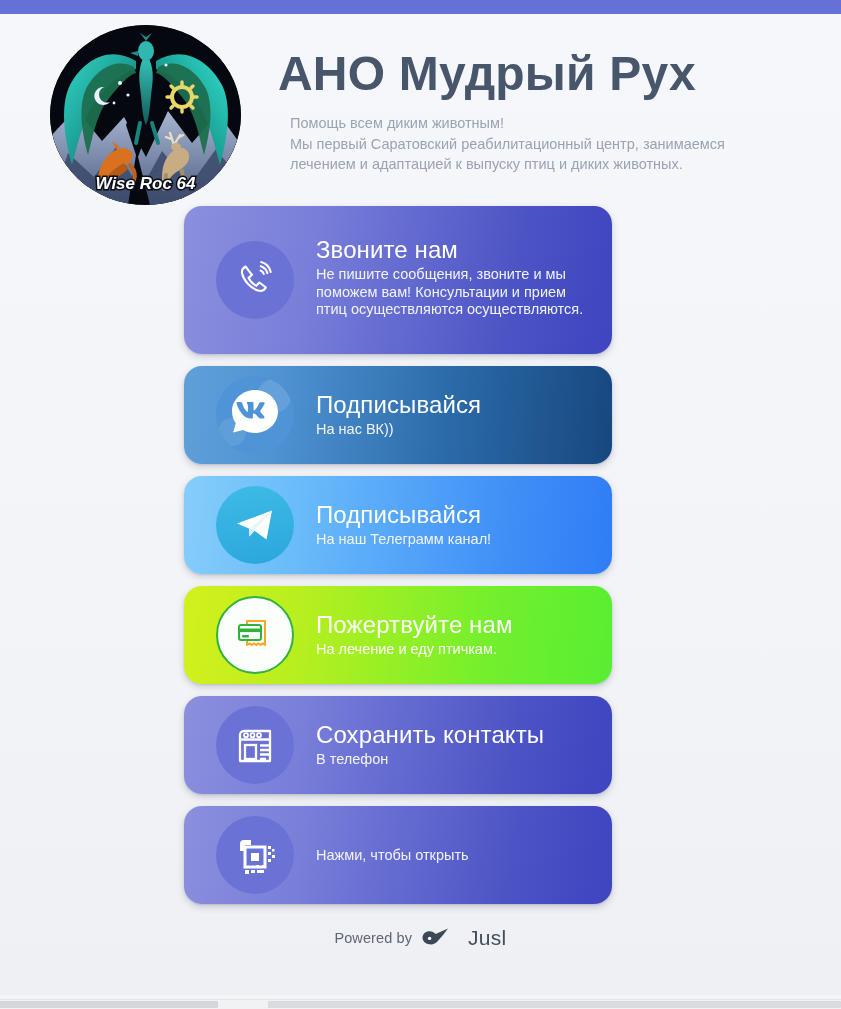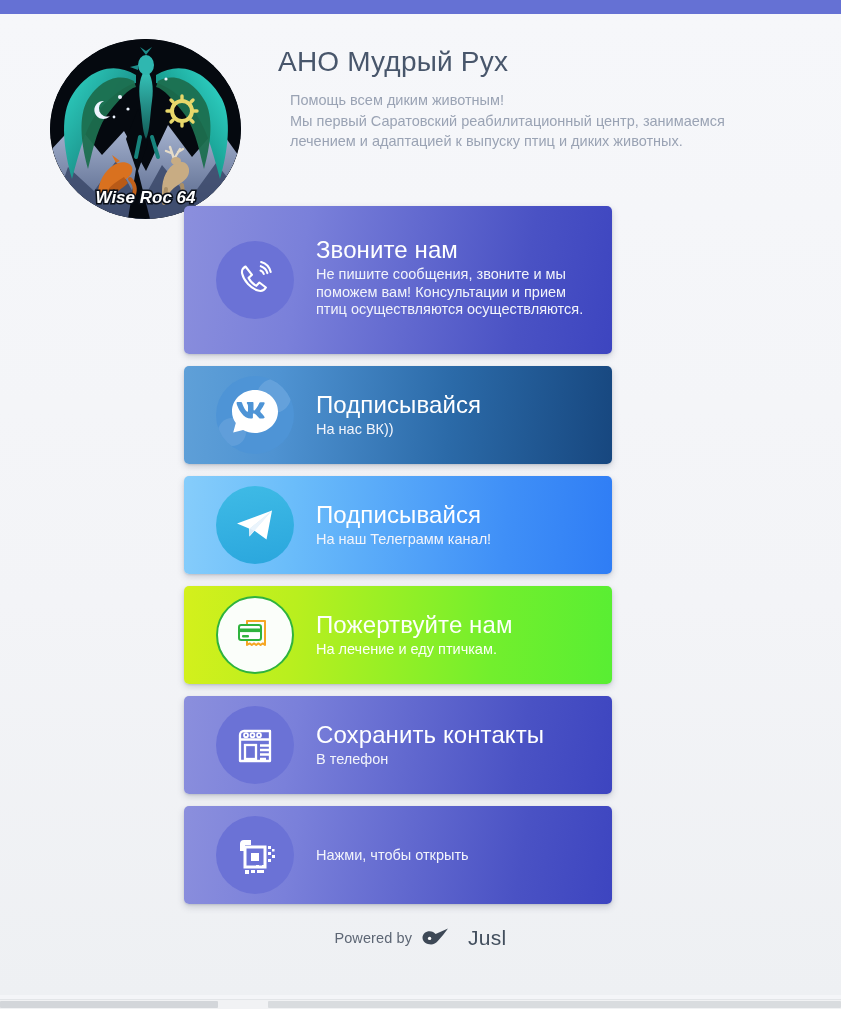"АНО Мудрый Рух" .org-title { font-size: 28px -> 48px; font-weight: 400 -> 700 }
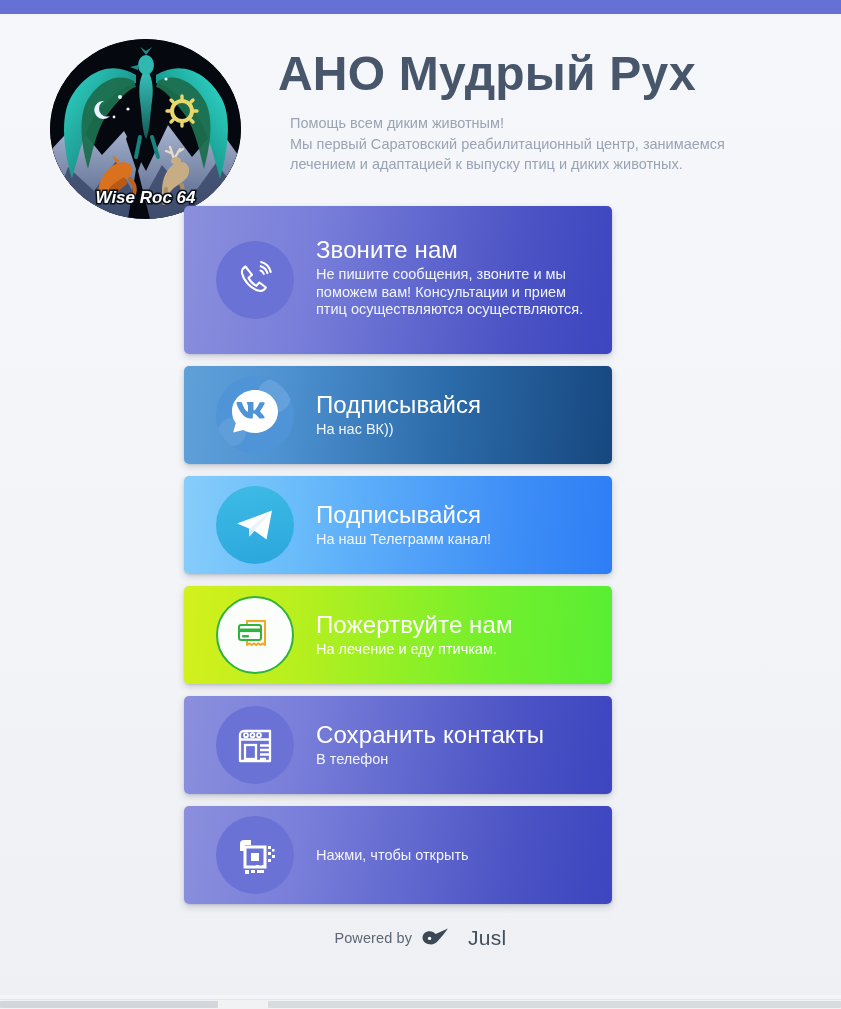"Wise Roc 64" .avatar { top: 25px -> 11px }
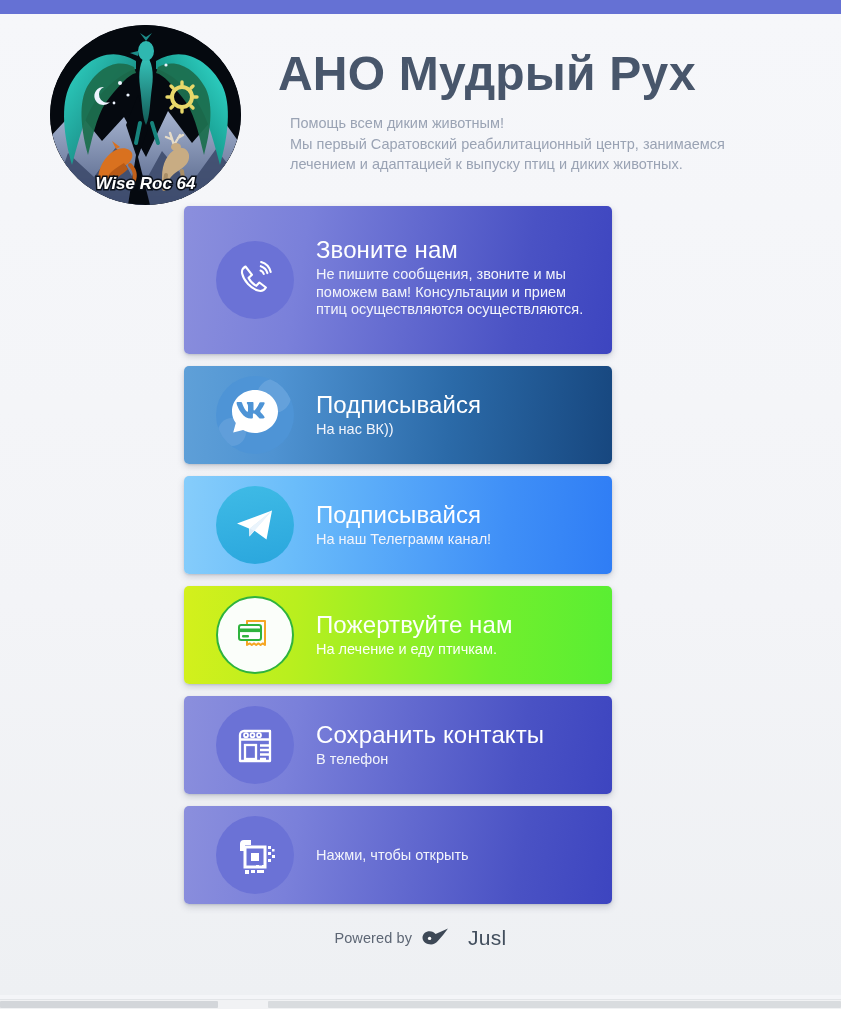"Звоните нам" .card { border-radius: 5px -> 18px }
